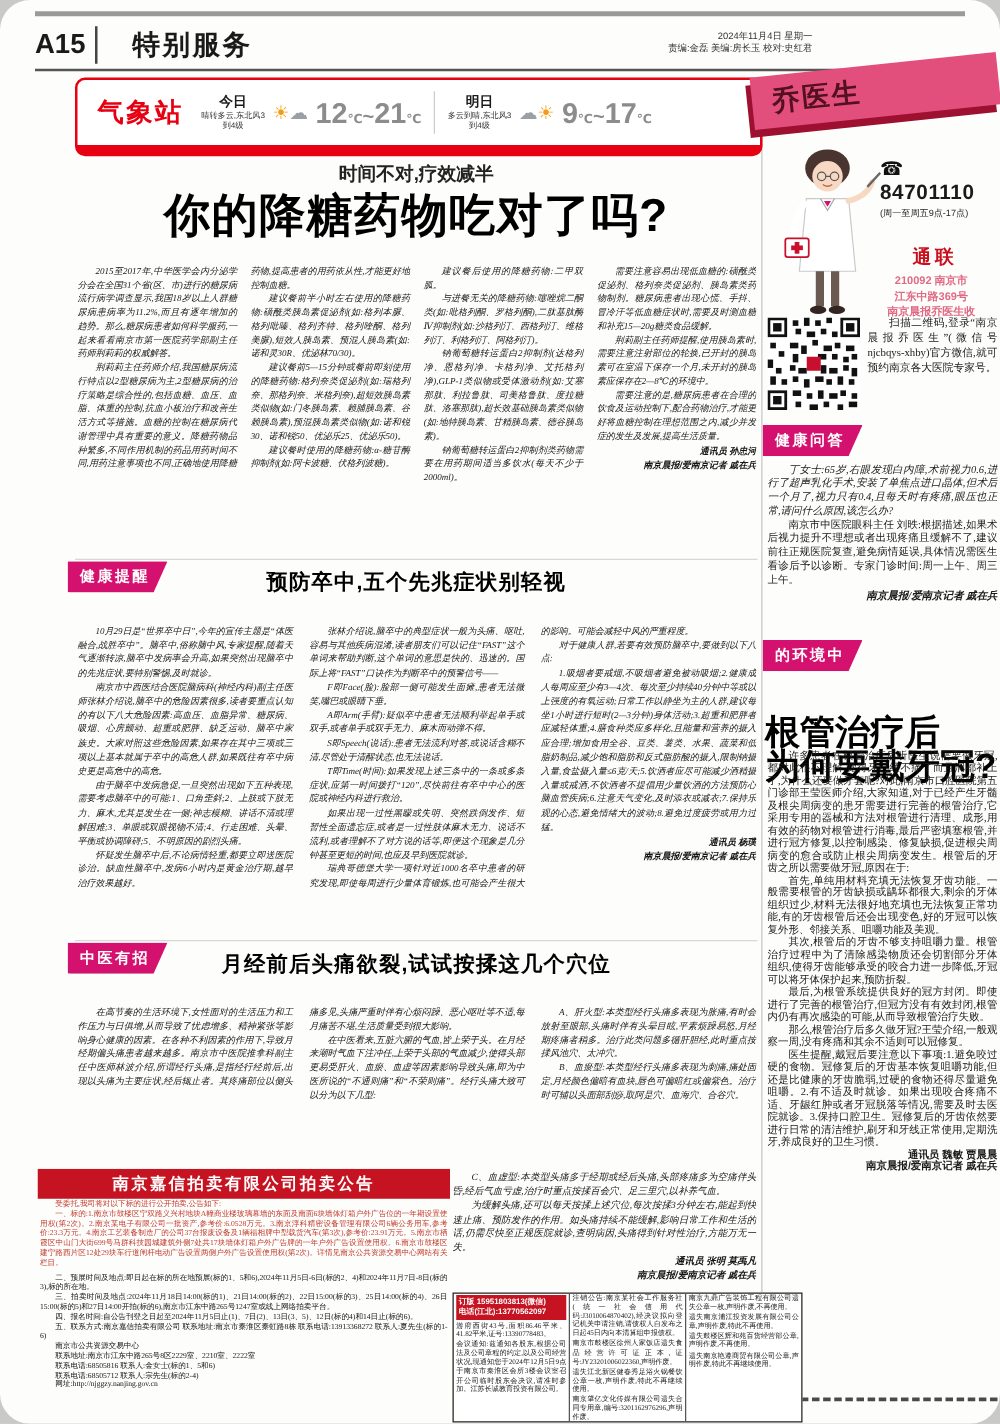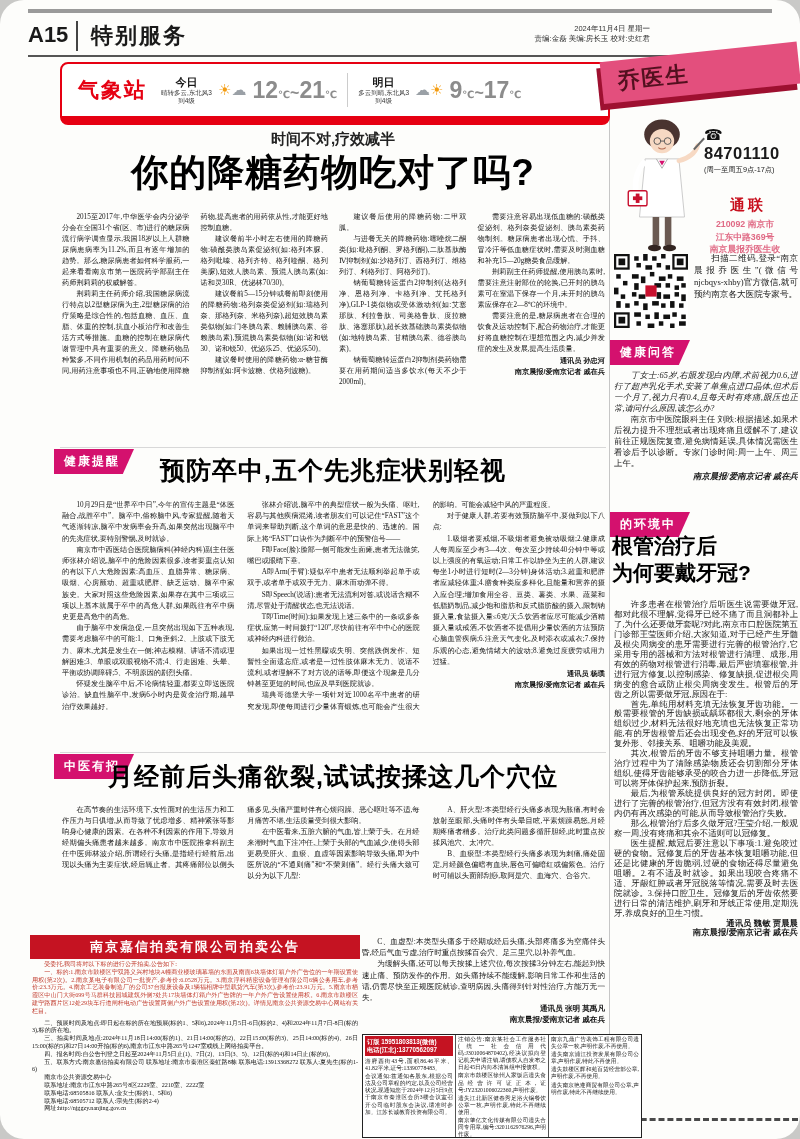"特别服务" .hdr-sec { padding-left: 13px -> 28px }
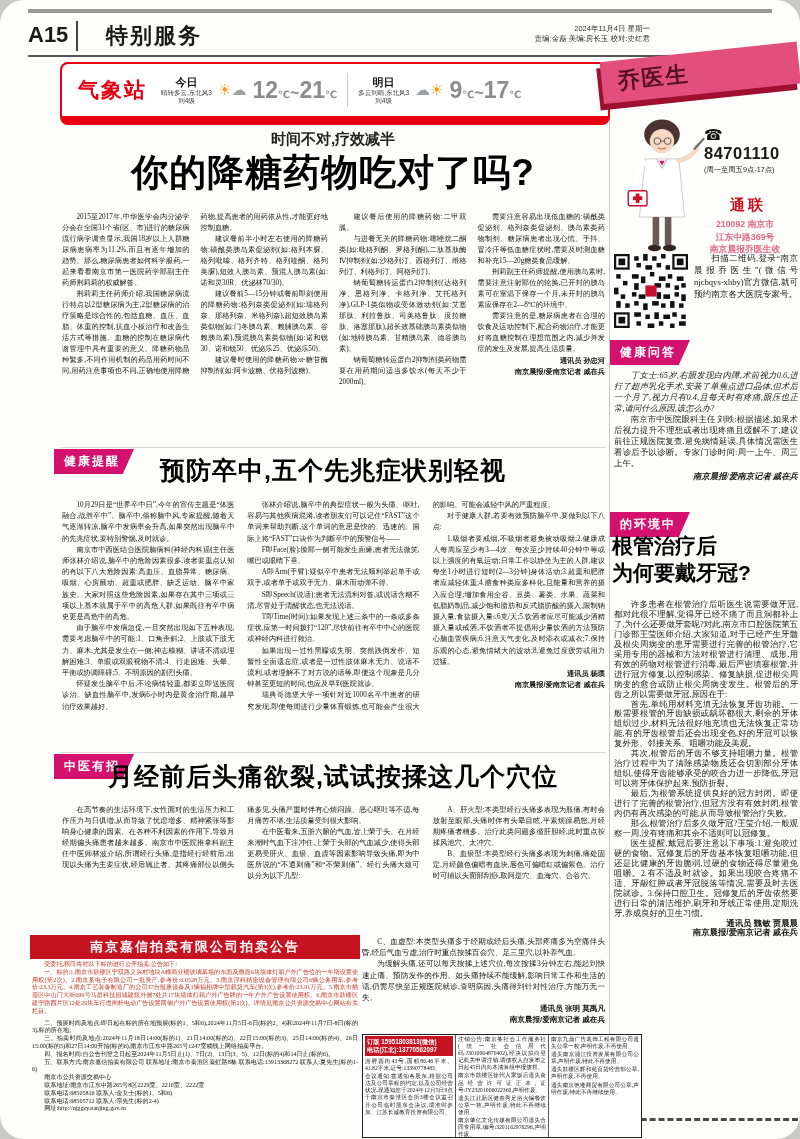"2015至2017年,中华医学会内分泌学分会在全国31个省(区、市)进行的糖尿病" .art { font-style: none -> italic }
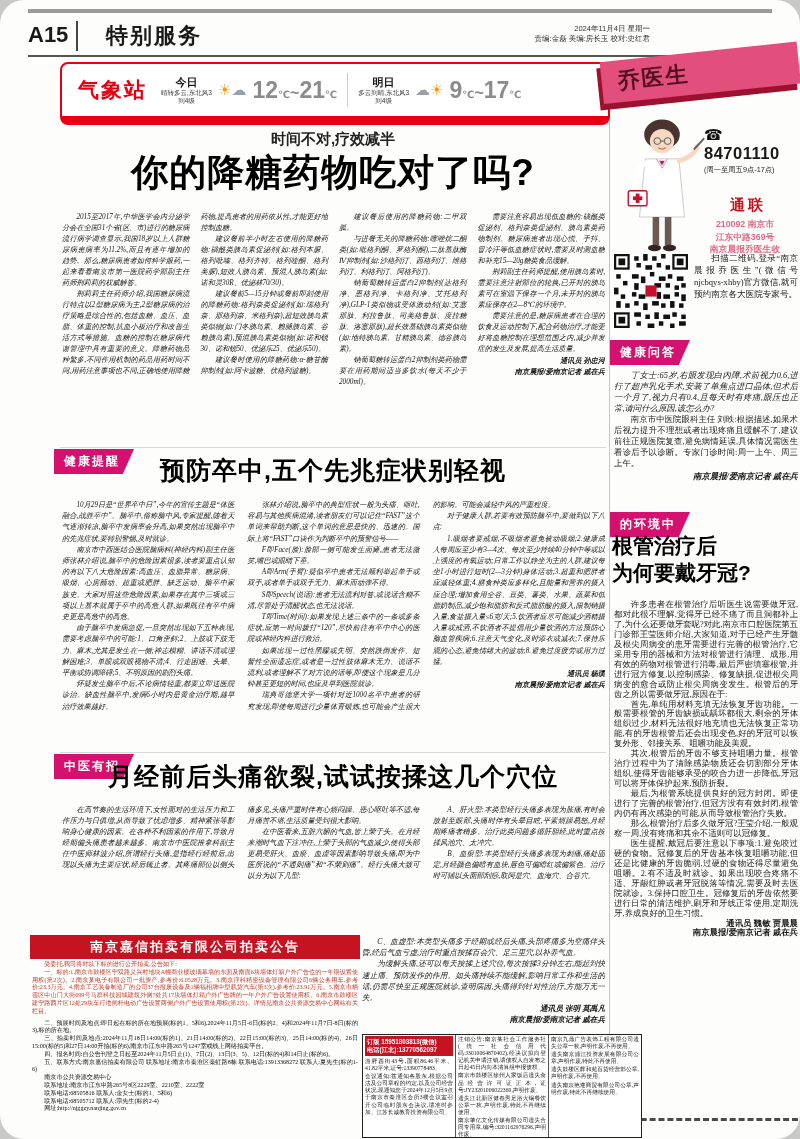"预防卒中,五个先兆症状别轻视" .sec-title { font-size: 25px -> 17px }
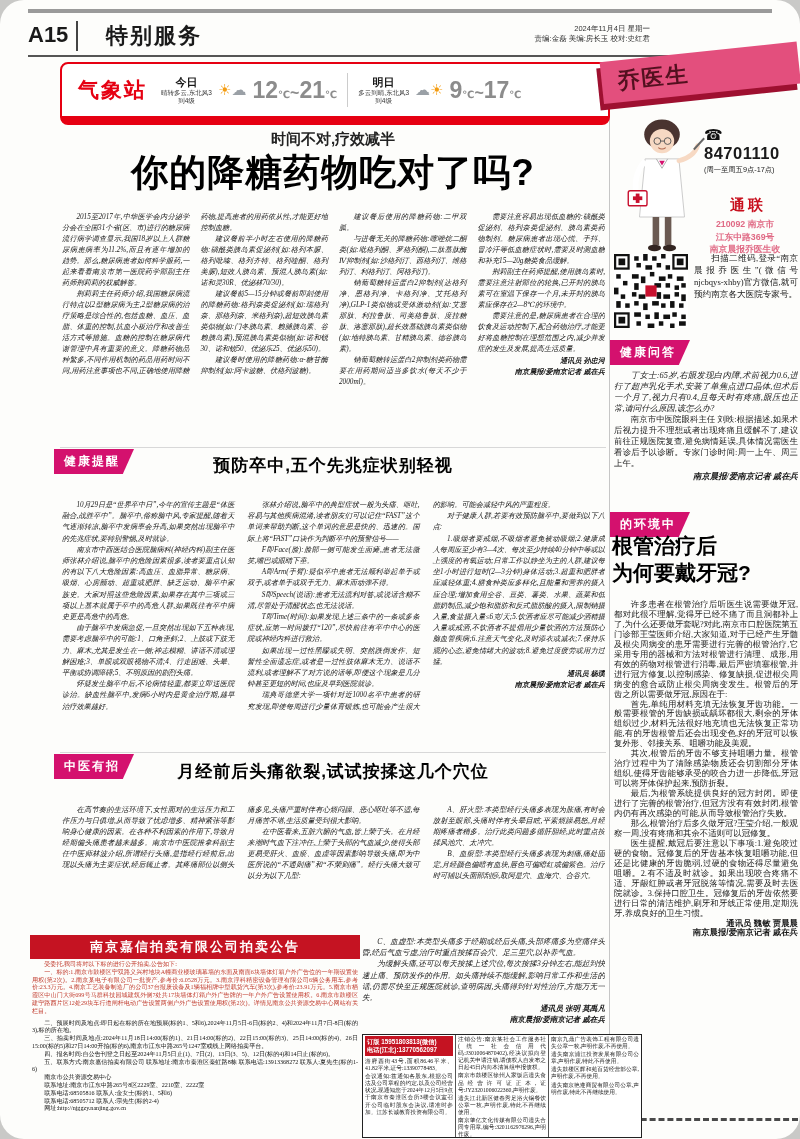"根管治疗后" .dh-title { font-size: 21px -> 28px; top: 532px -> 572px }
